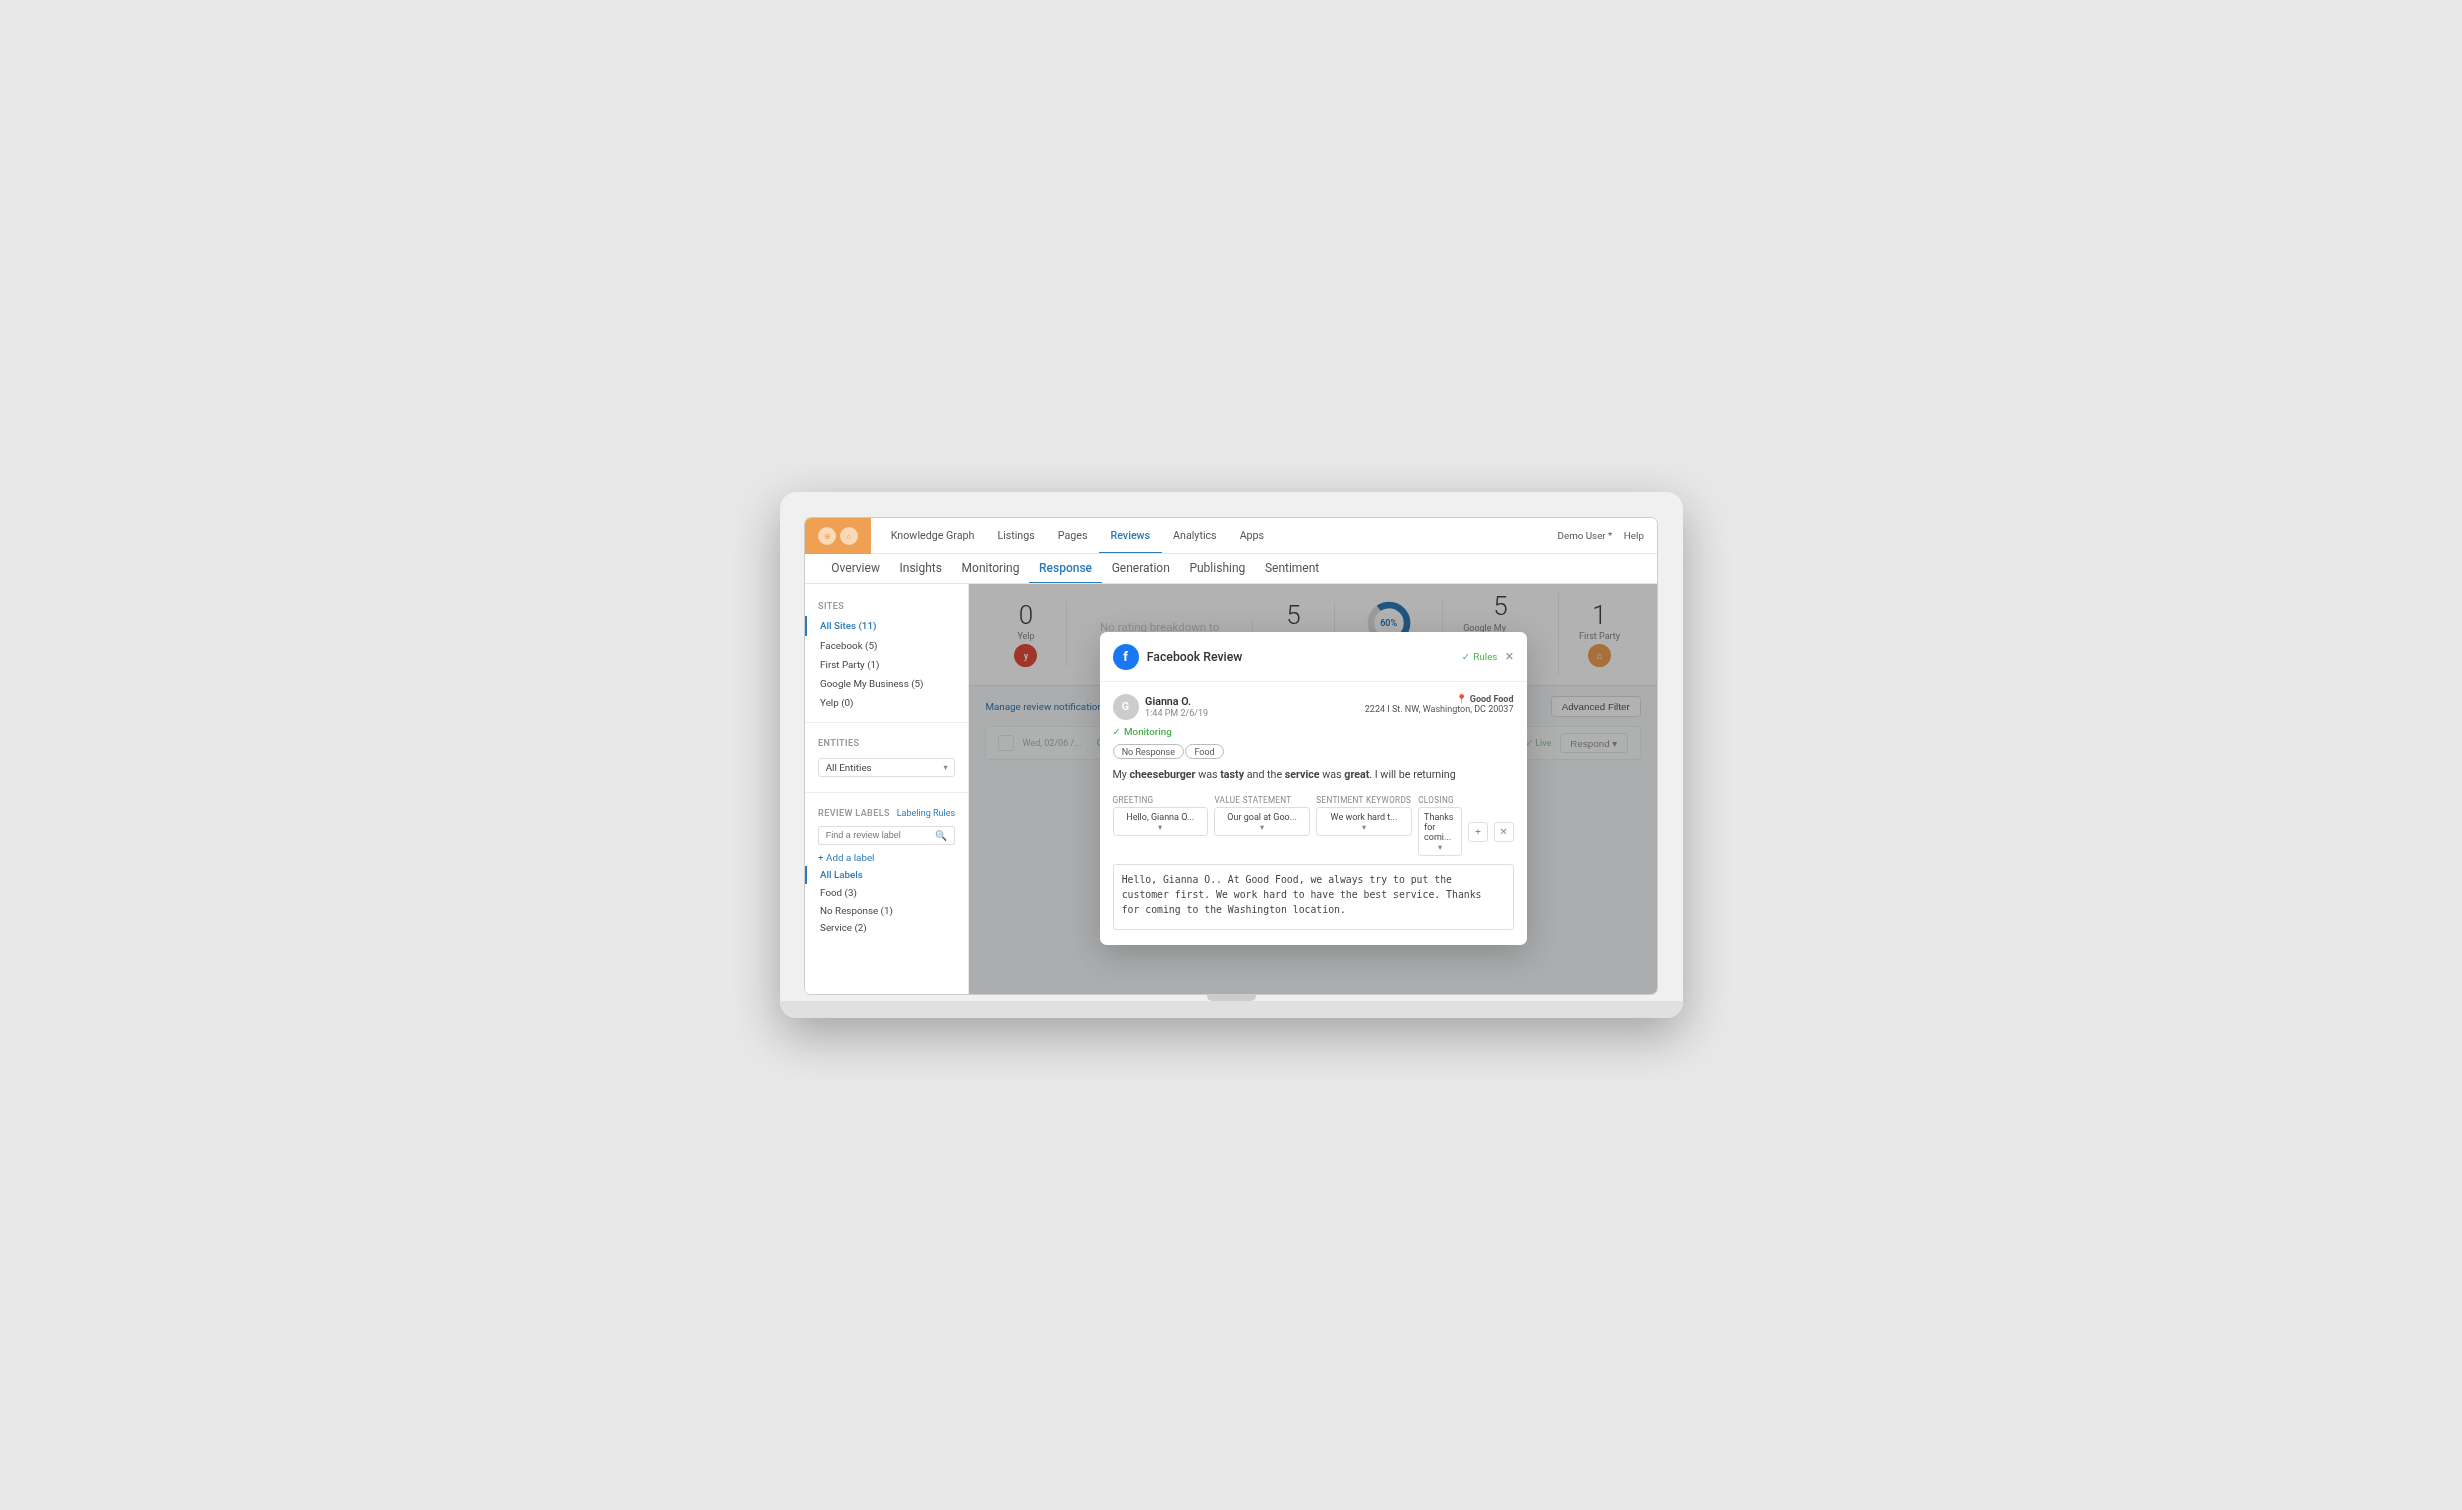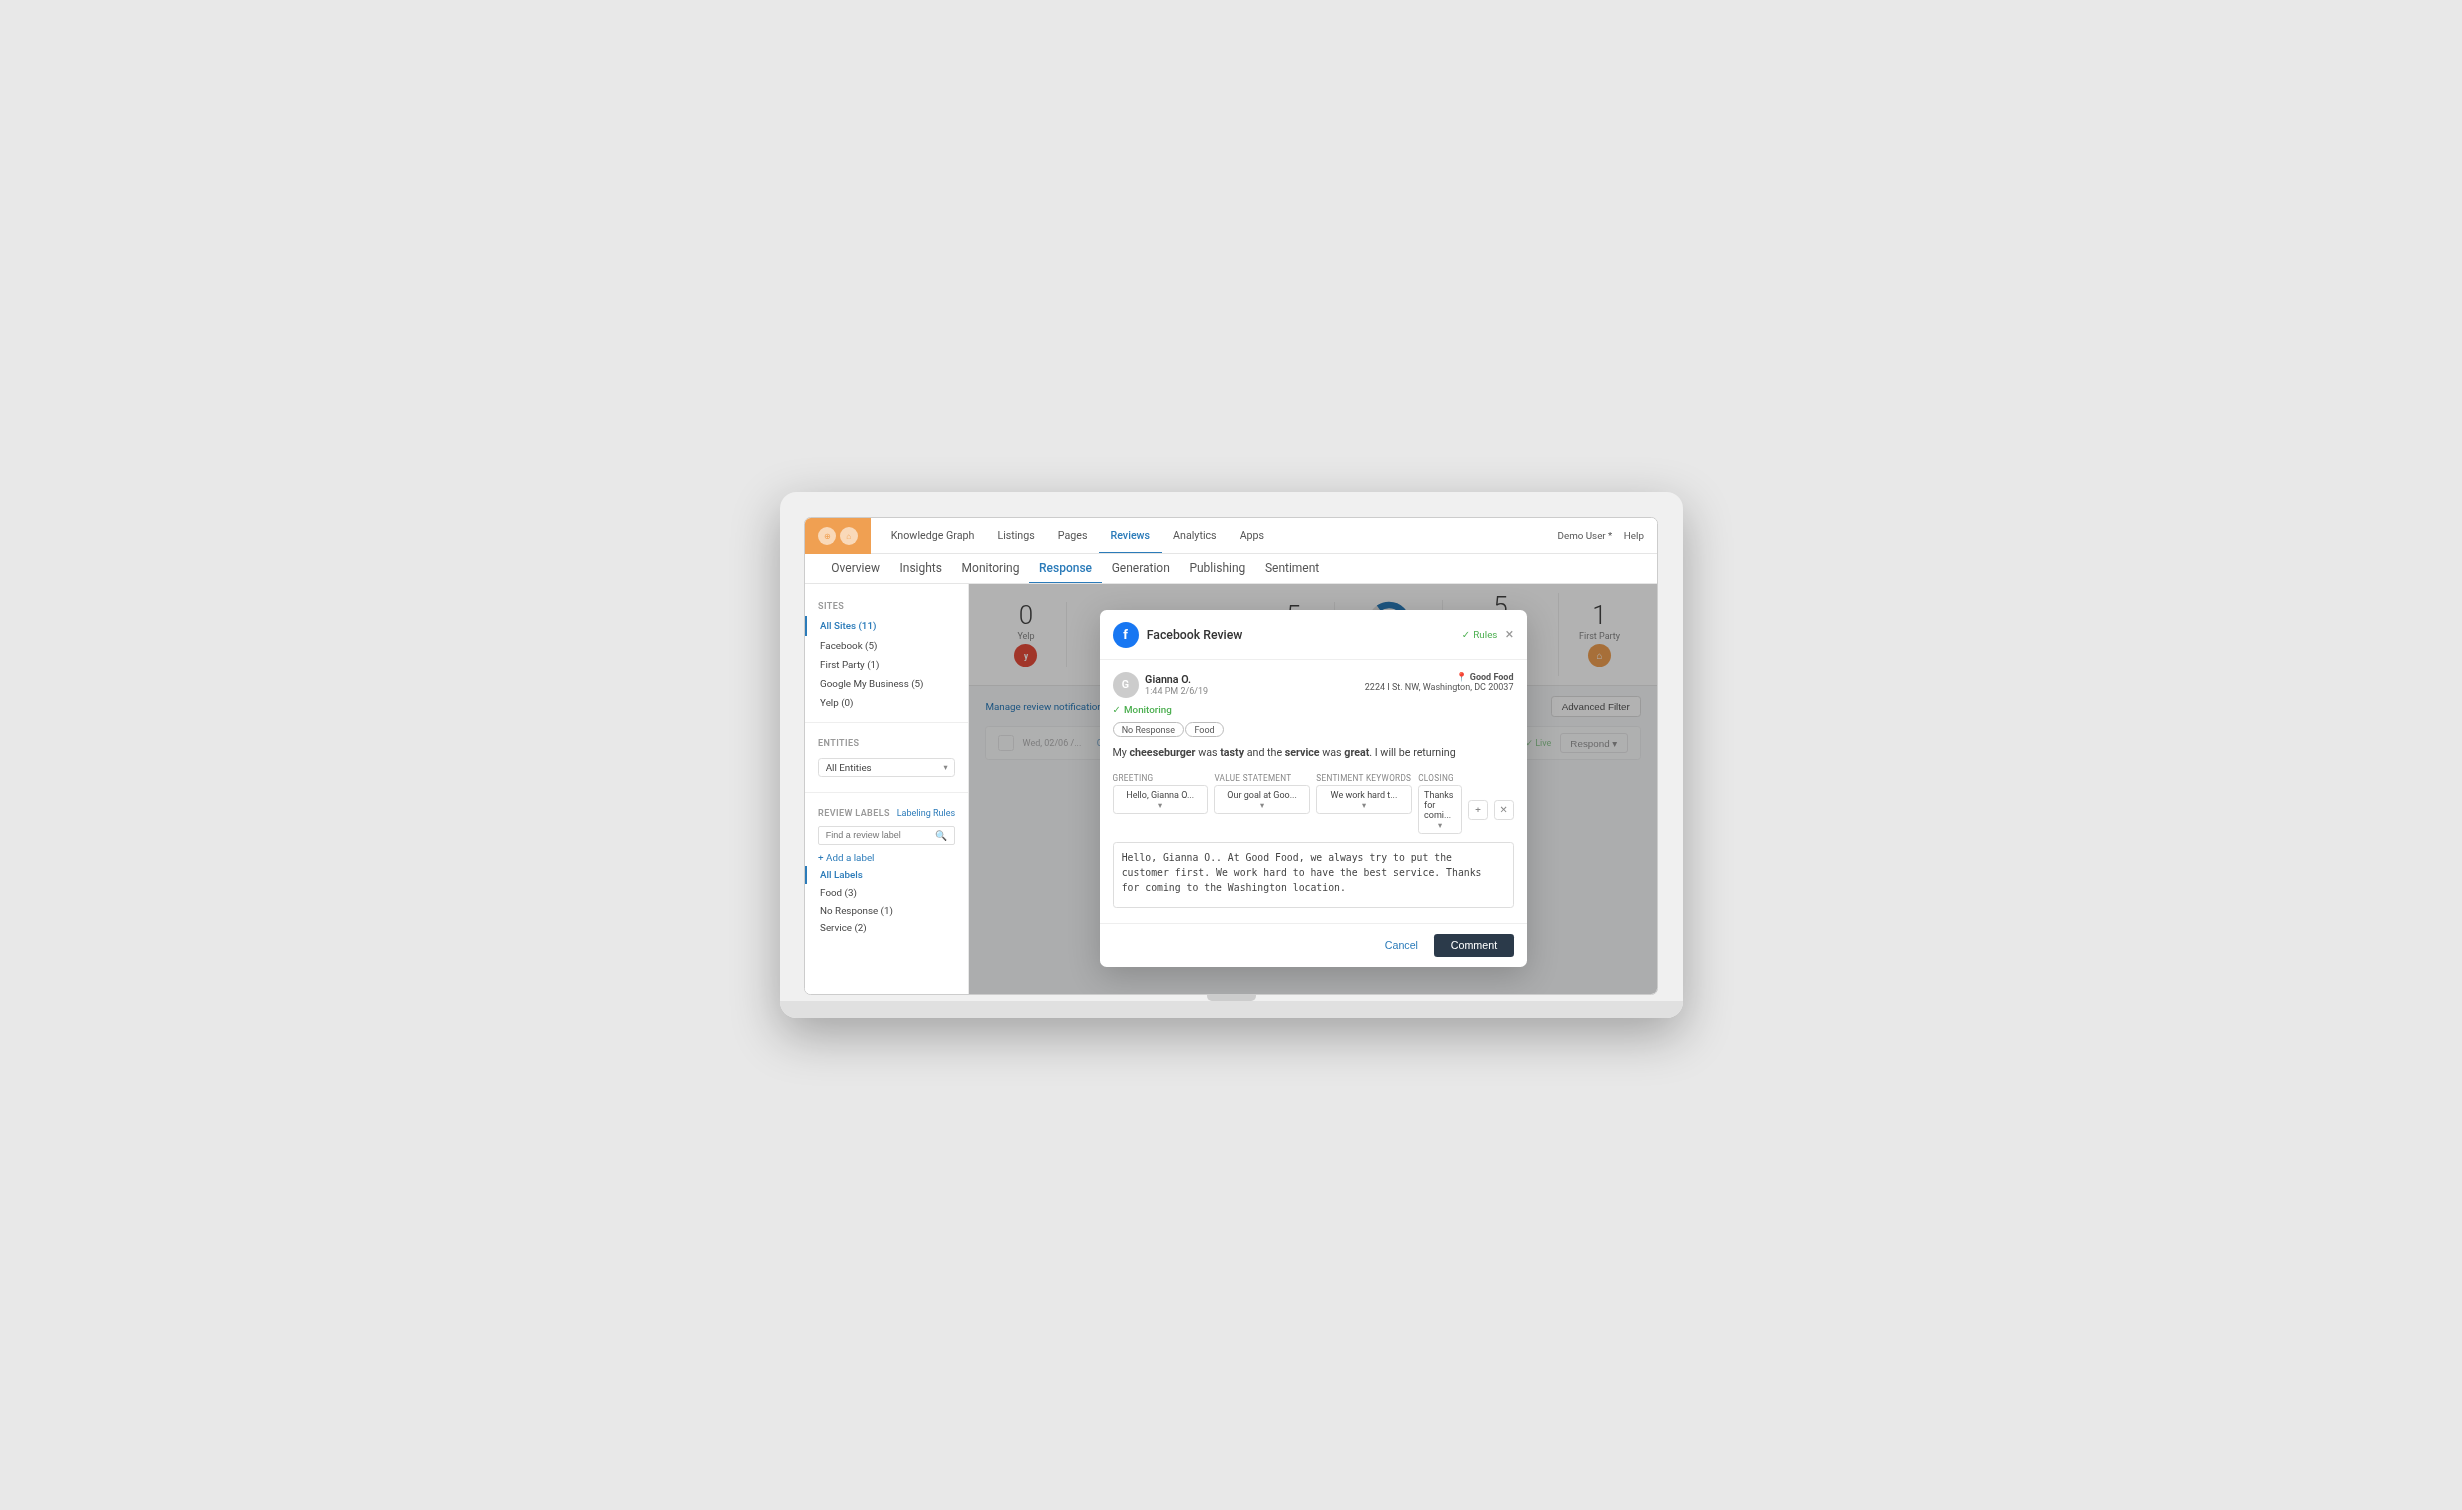"Cancel" div.modal-footer { html: <div> <button>Cancel</button> <button>Comment</button> </div> -> none }
